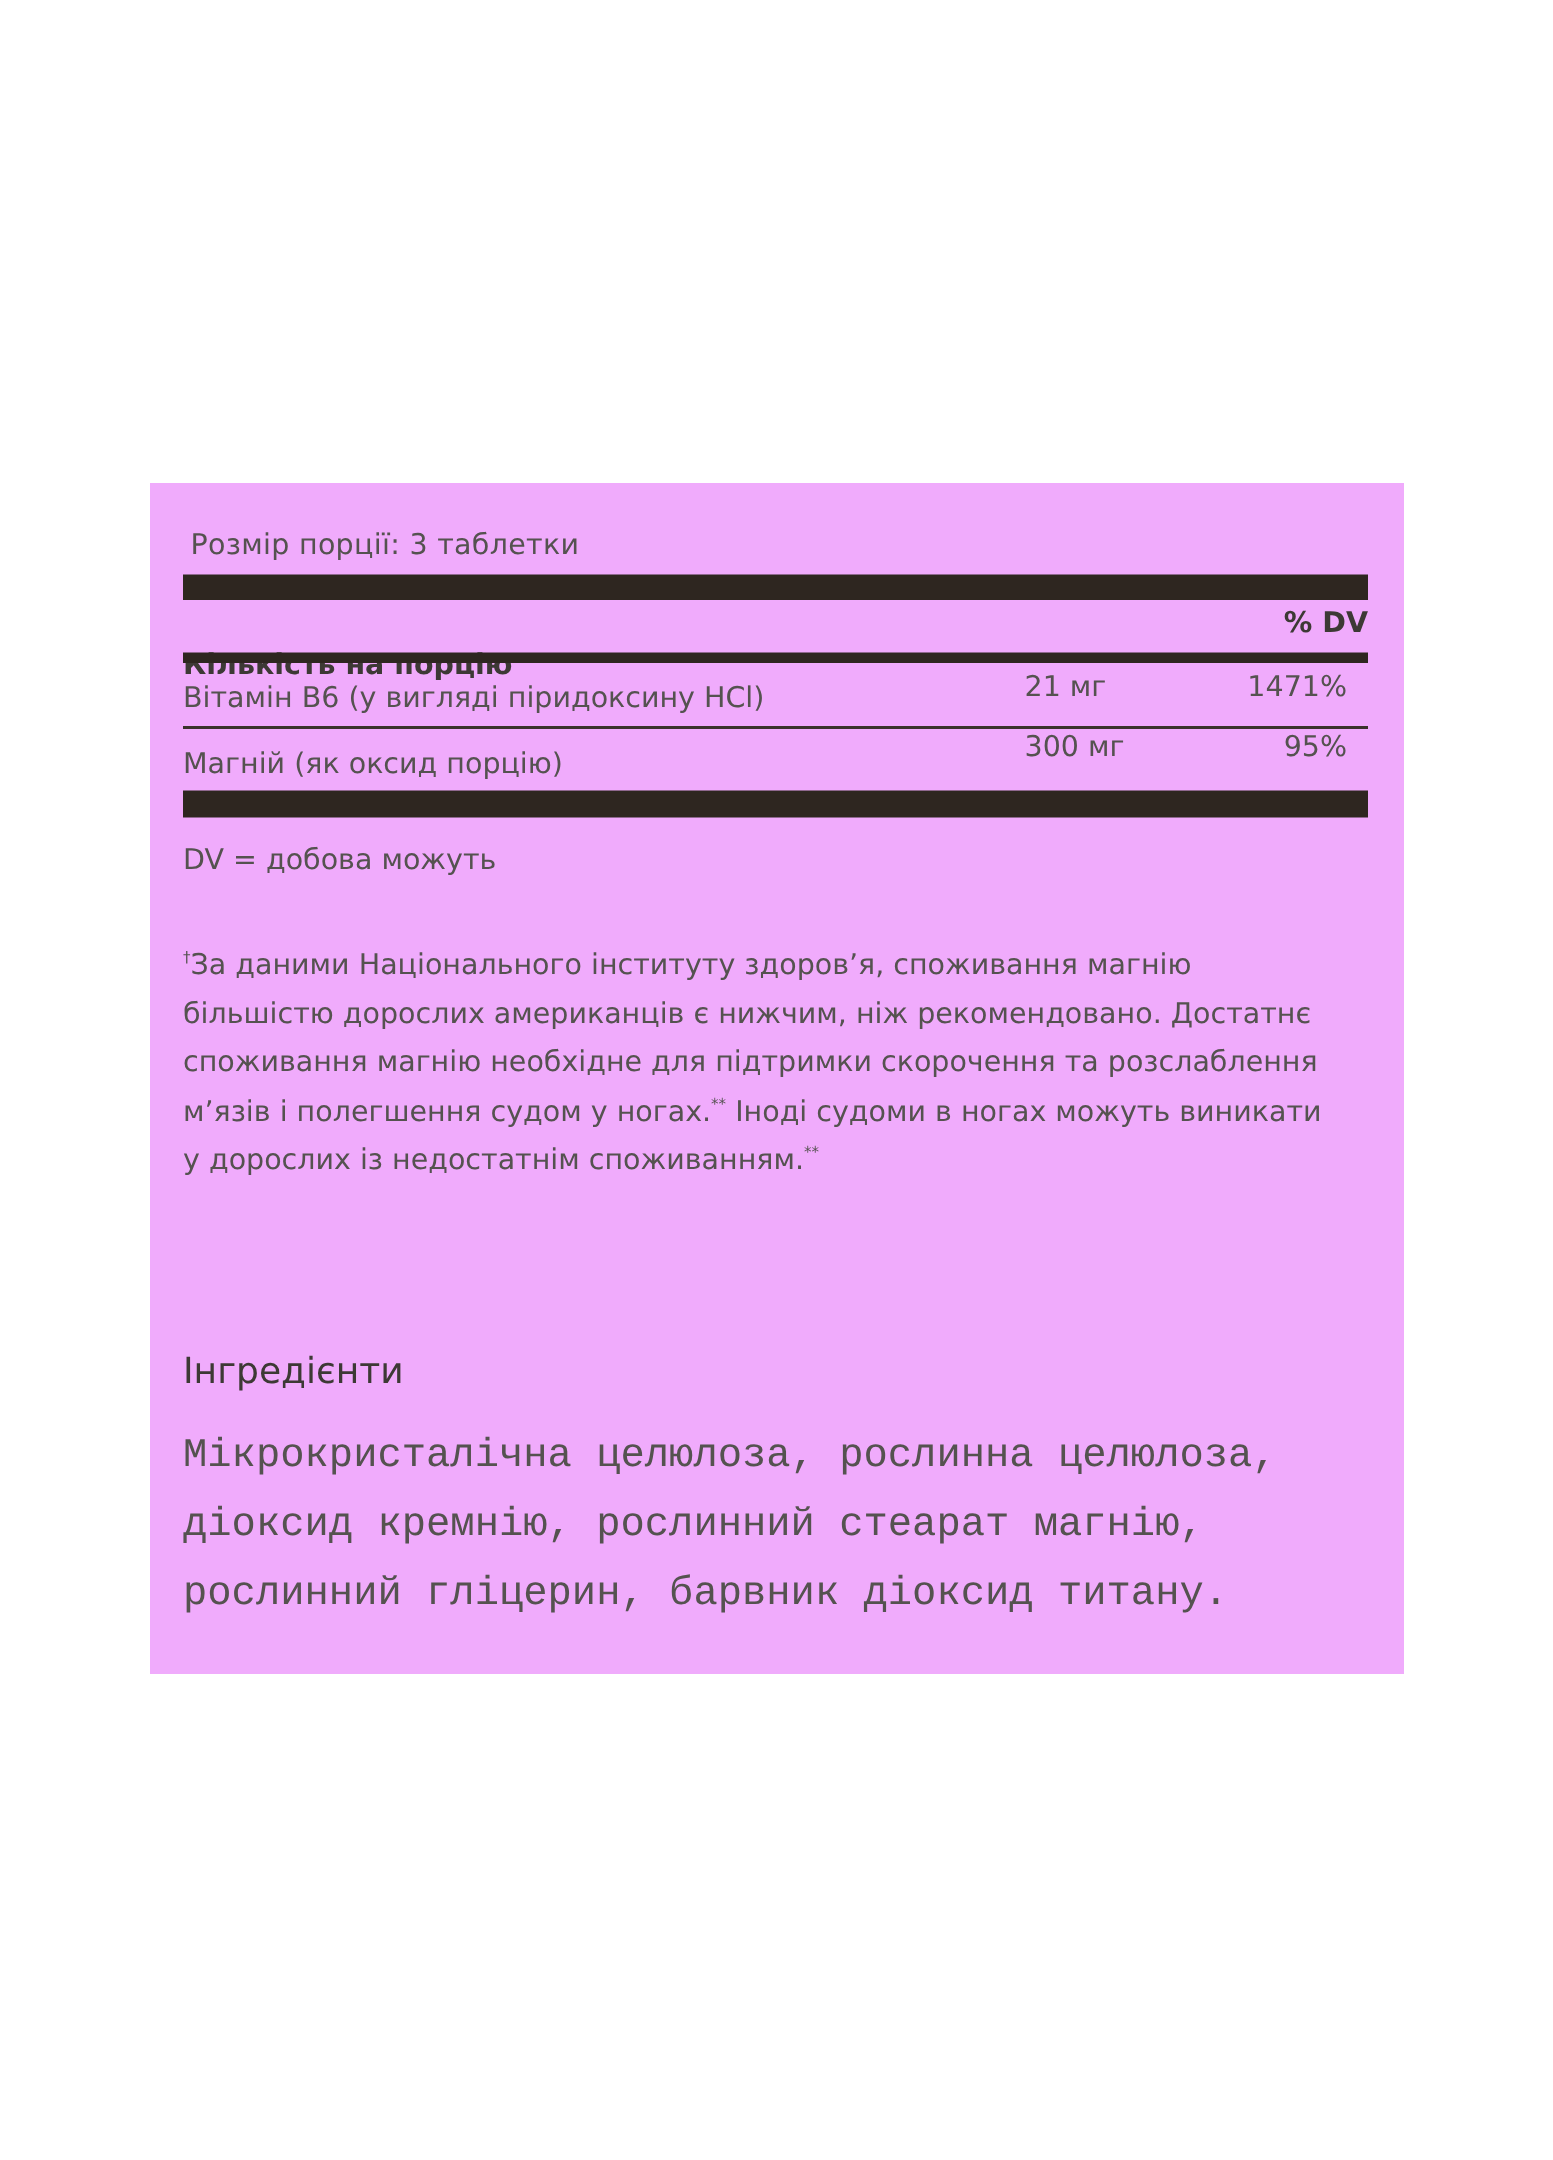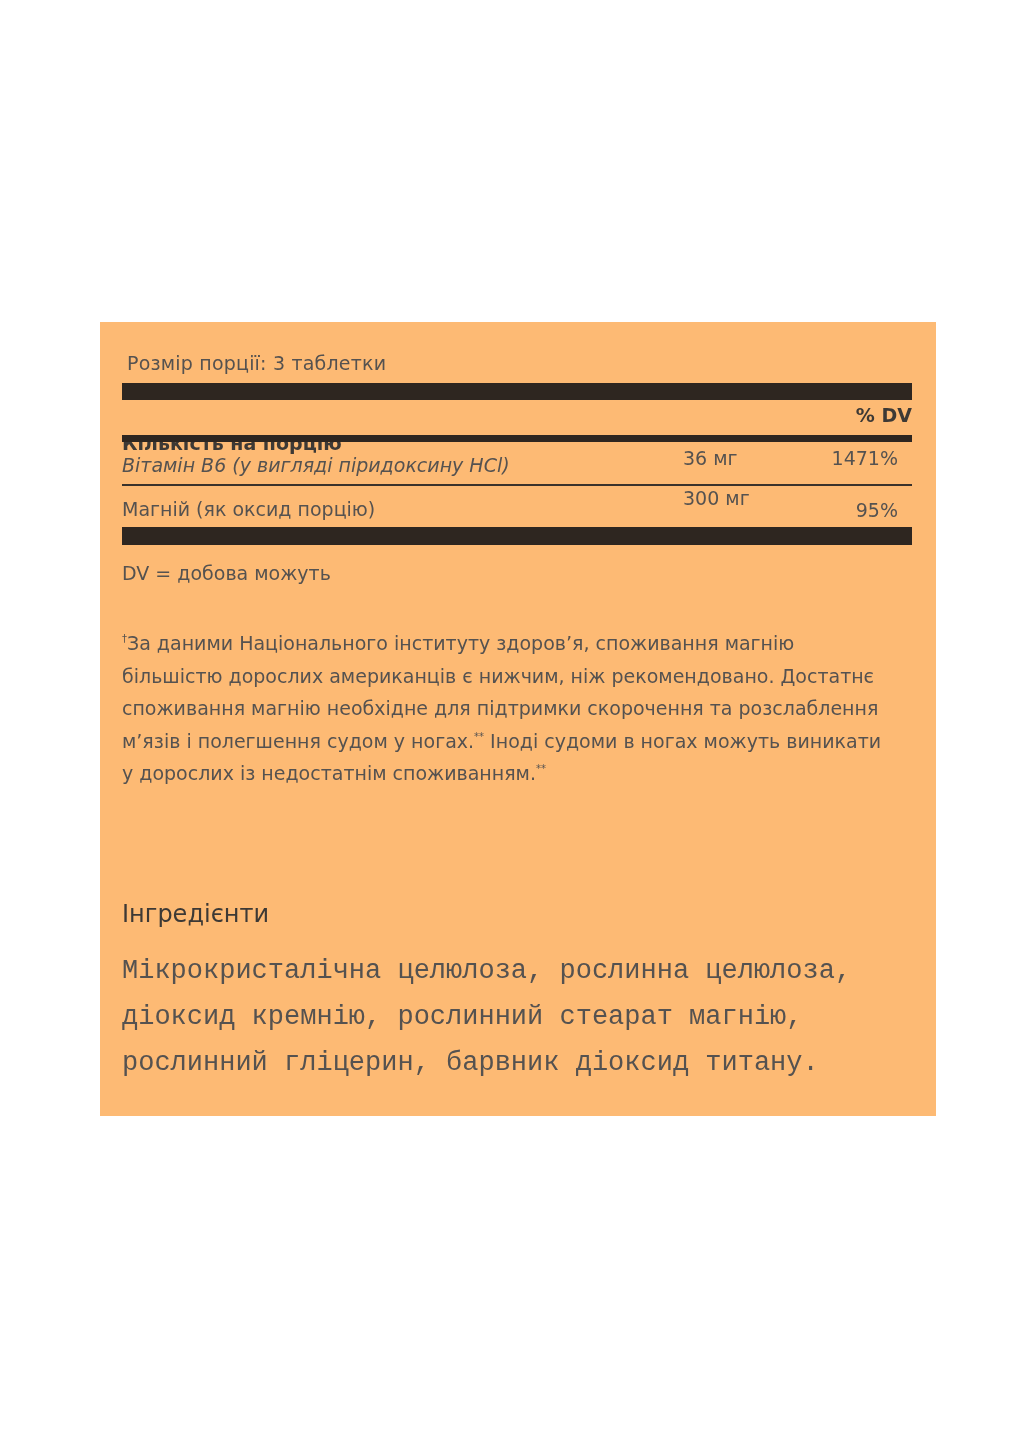"Розмір порції: 3 таблетки" .panel { background: #fdba74 -> #f0abfc }
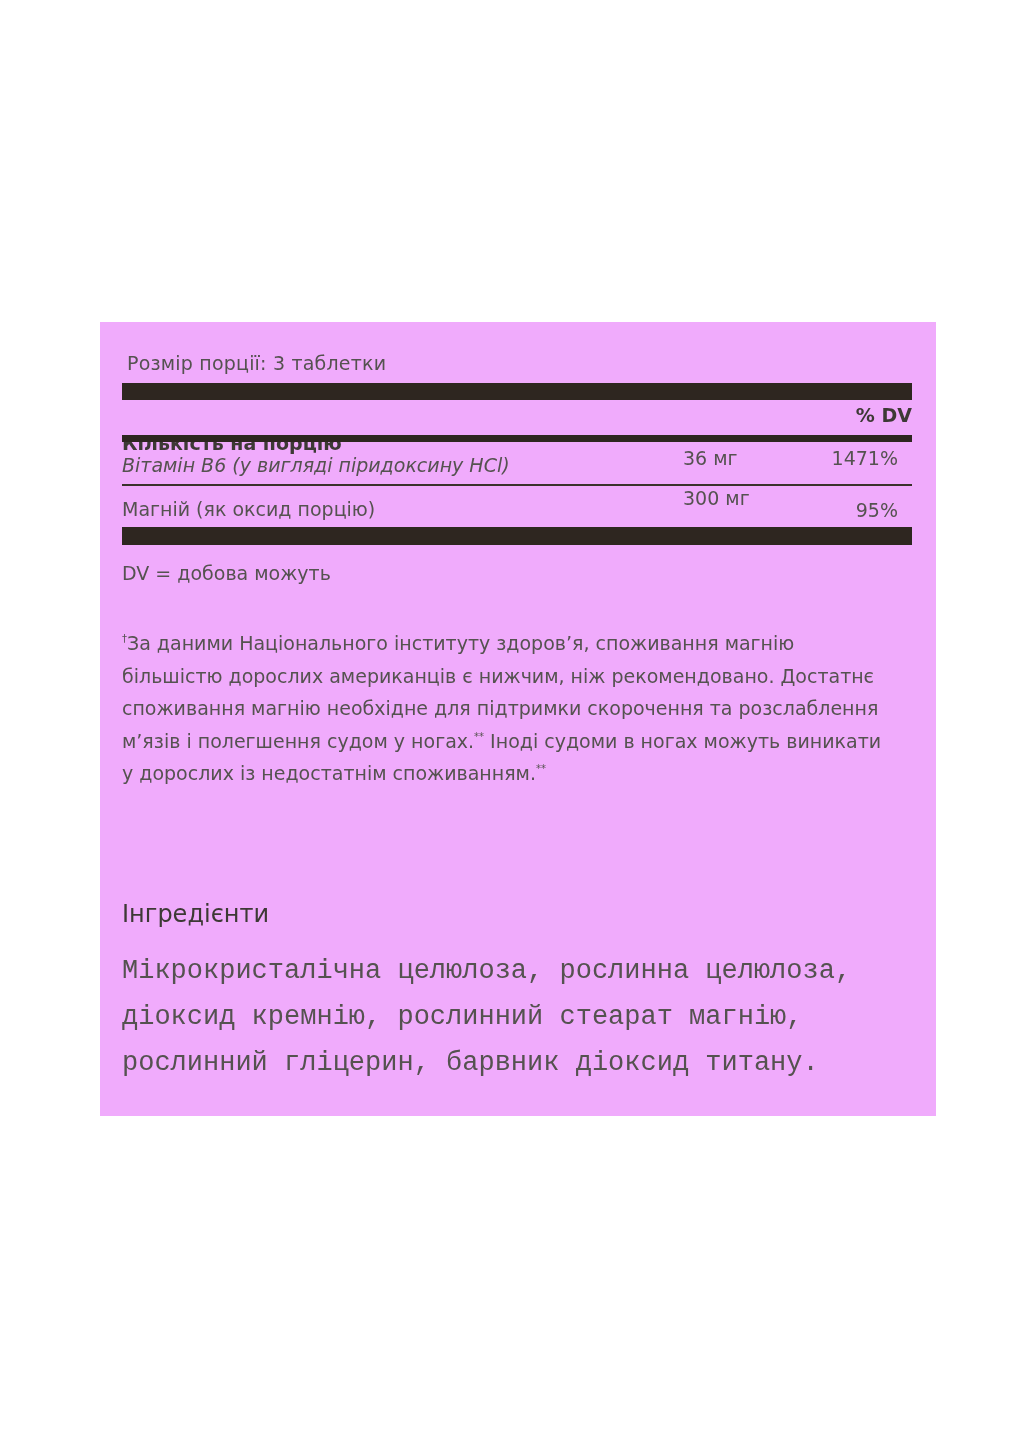"Вітамін B6 (у вигляді піридоксину" .row.r1 .name { font-style: italic -> none }
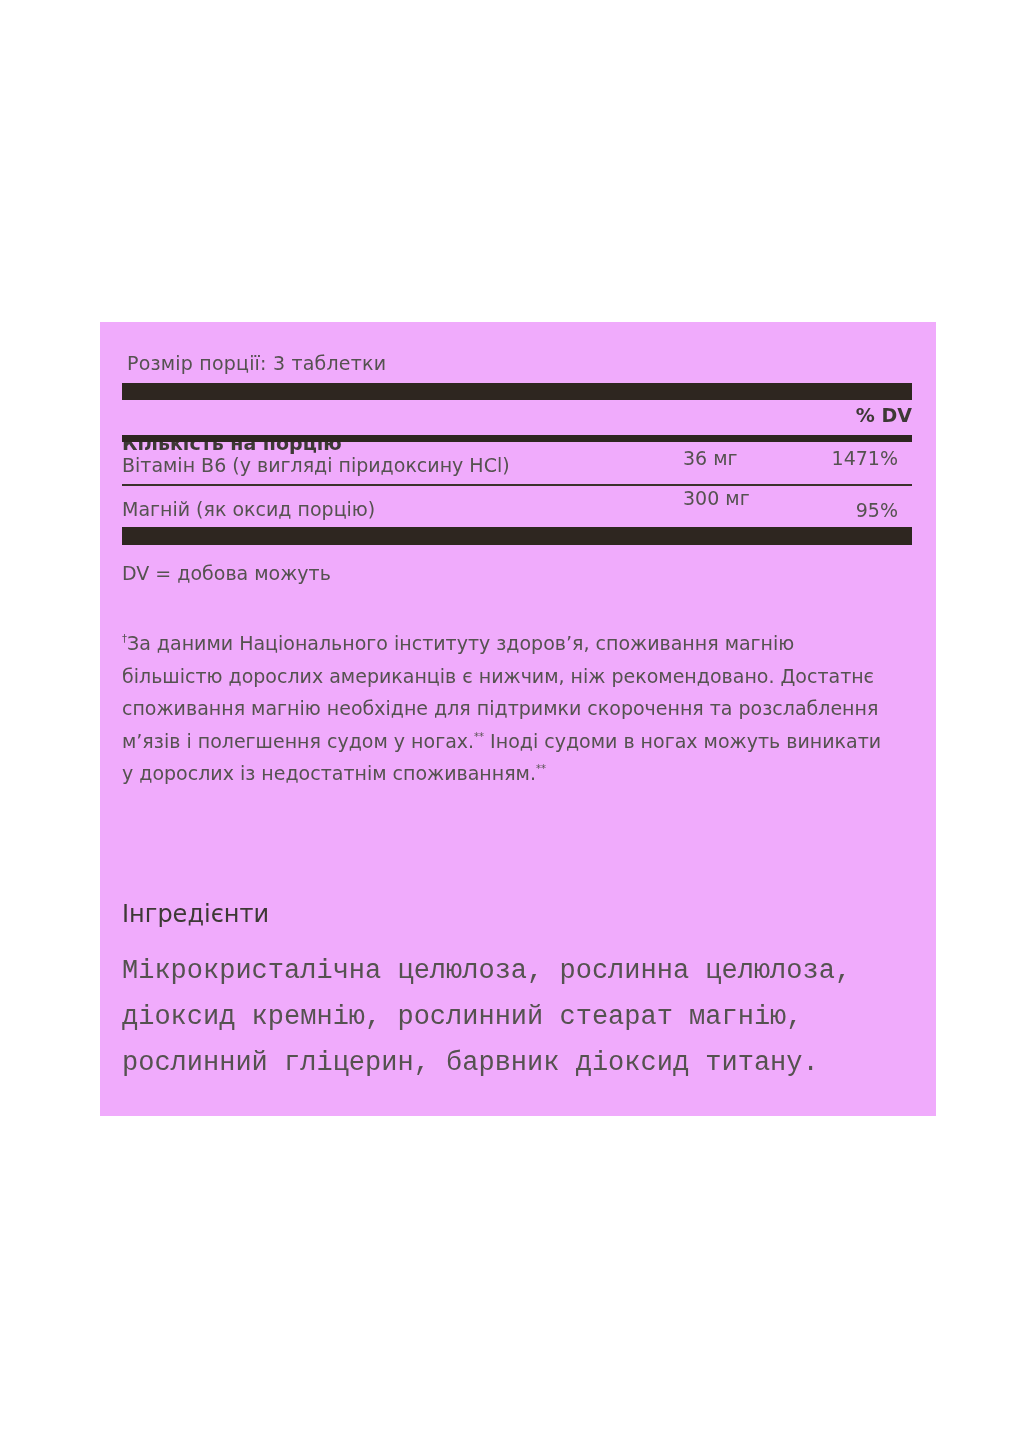"36 мг" span.amt { text: 36 -> 21 }
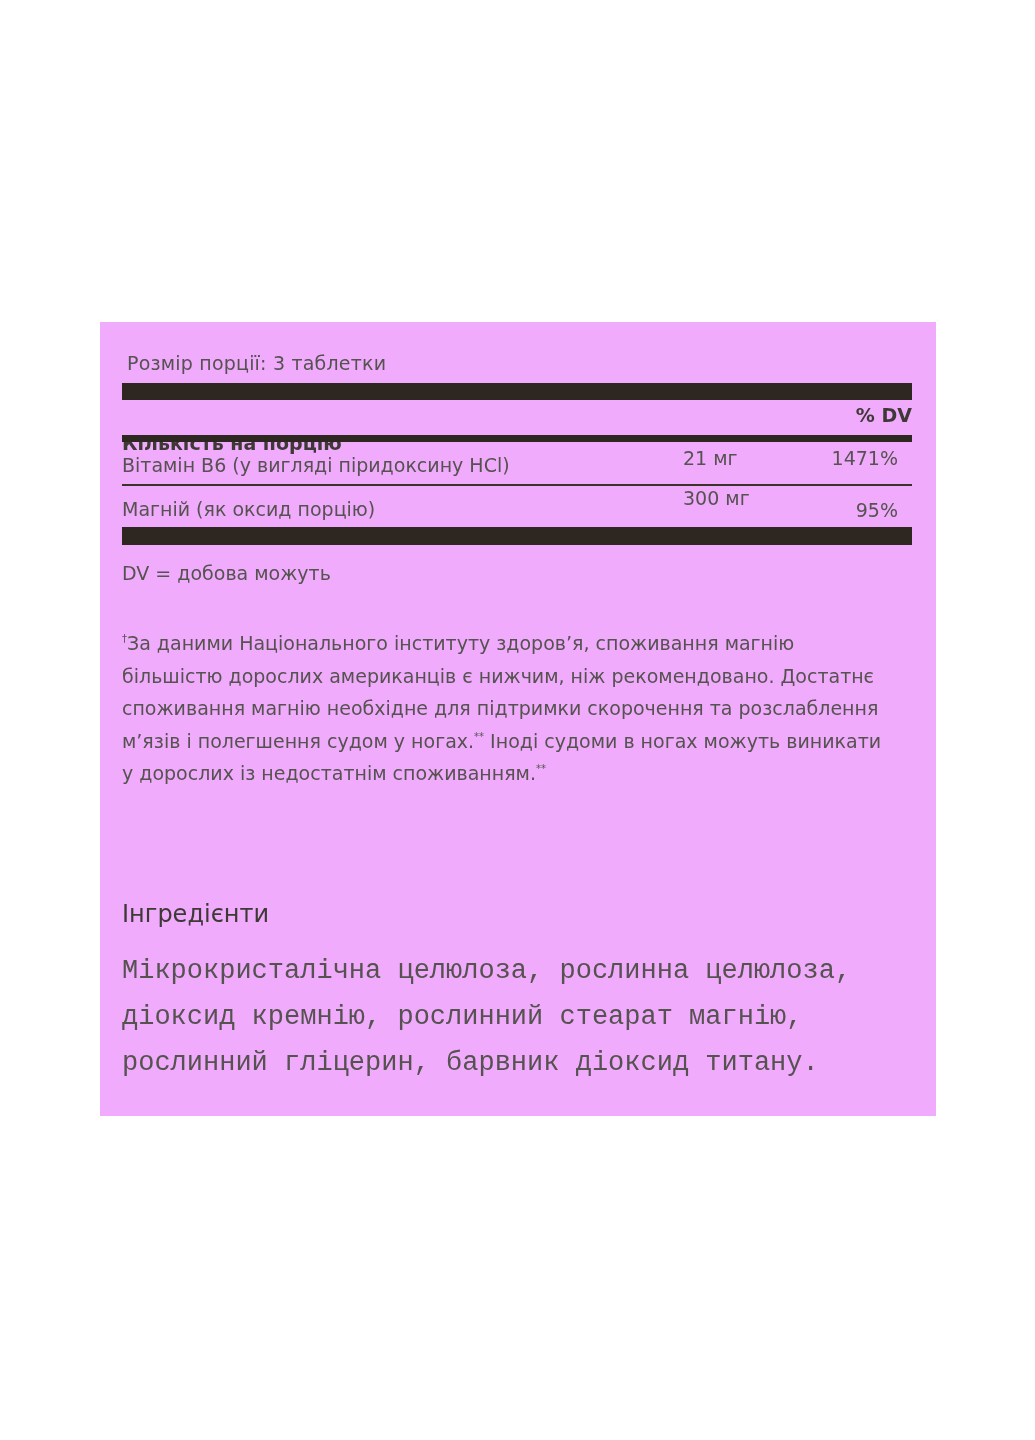"95%" .row.r2 .dv { top: 12px -> 0px }
